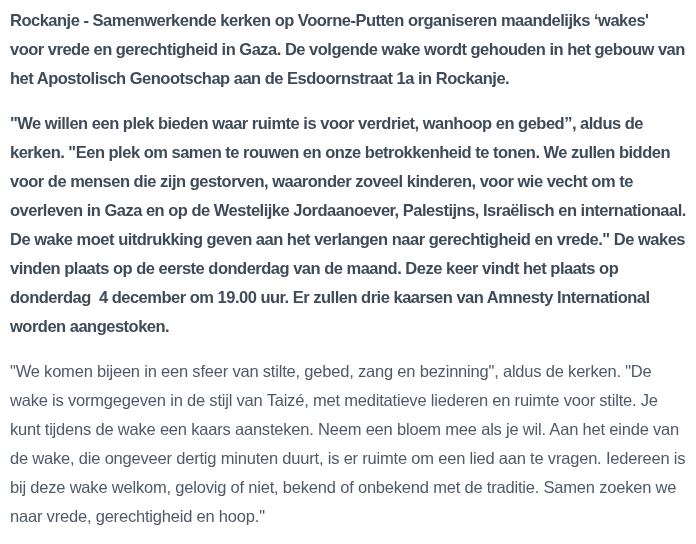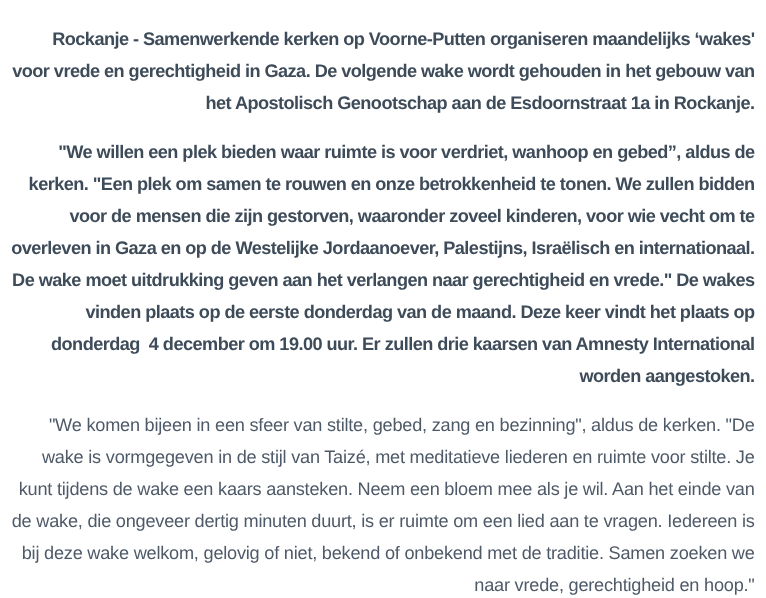"Rockanje - Samenwerkende kerken op" .article p { margin: 16px 0 16px 0 -> 0 0 16px 0; text-align: right -> left }
